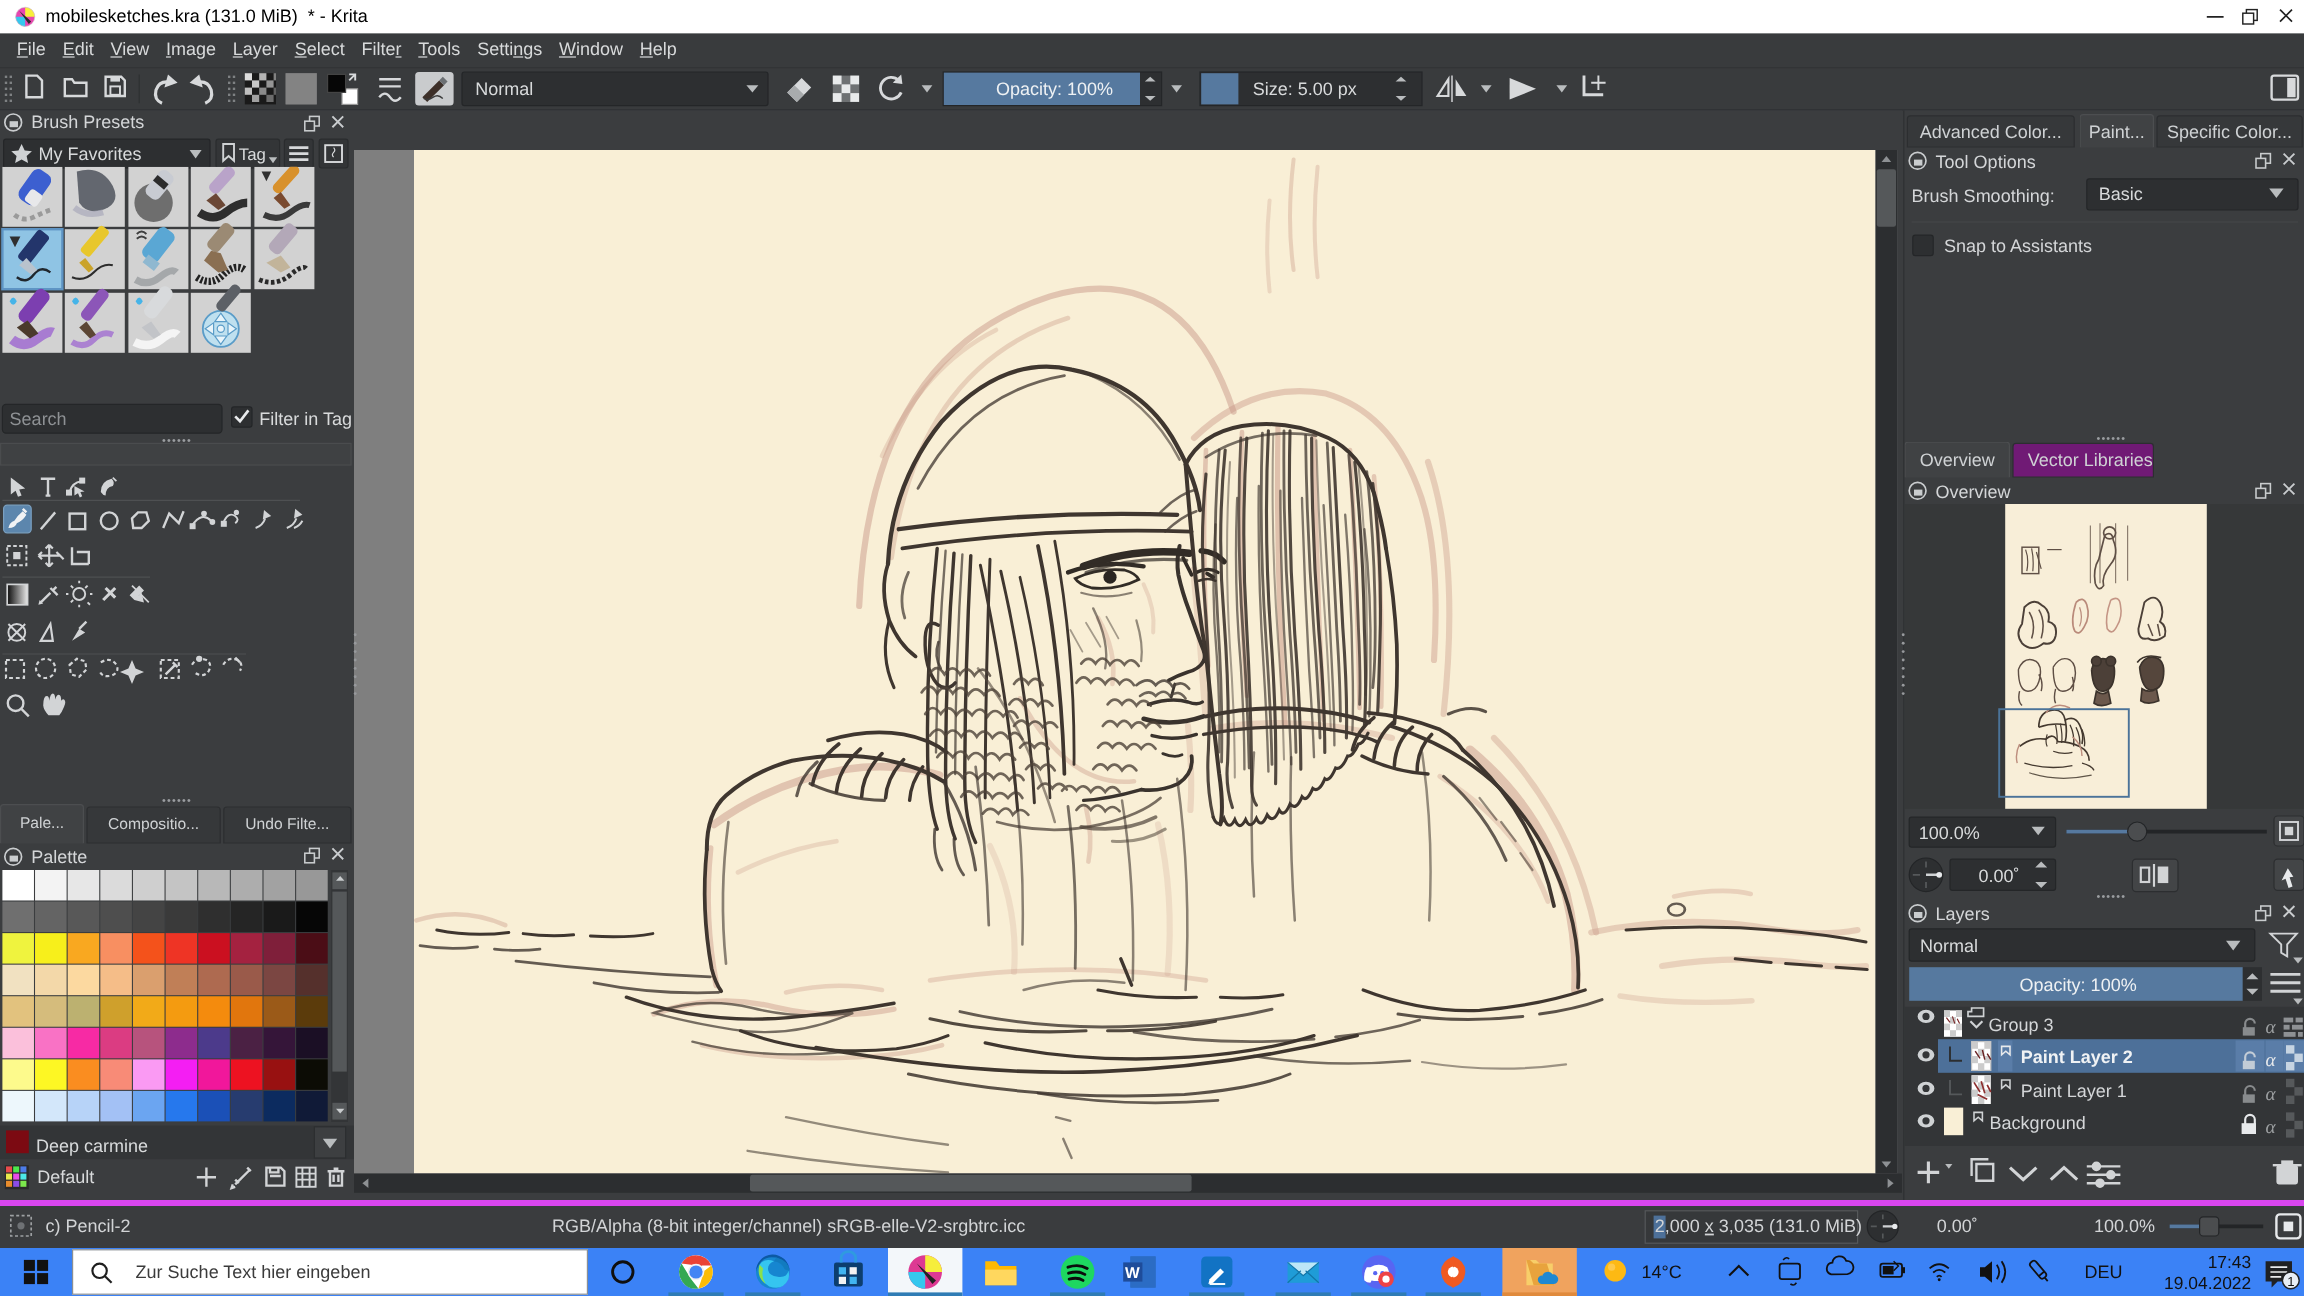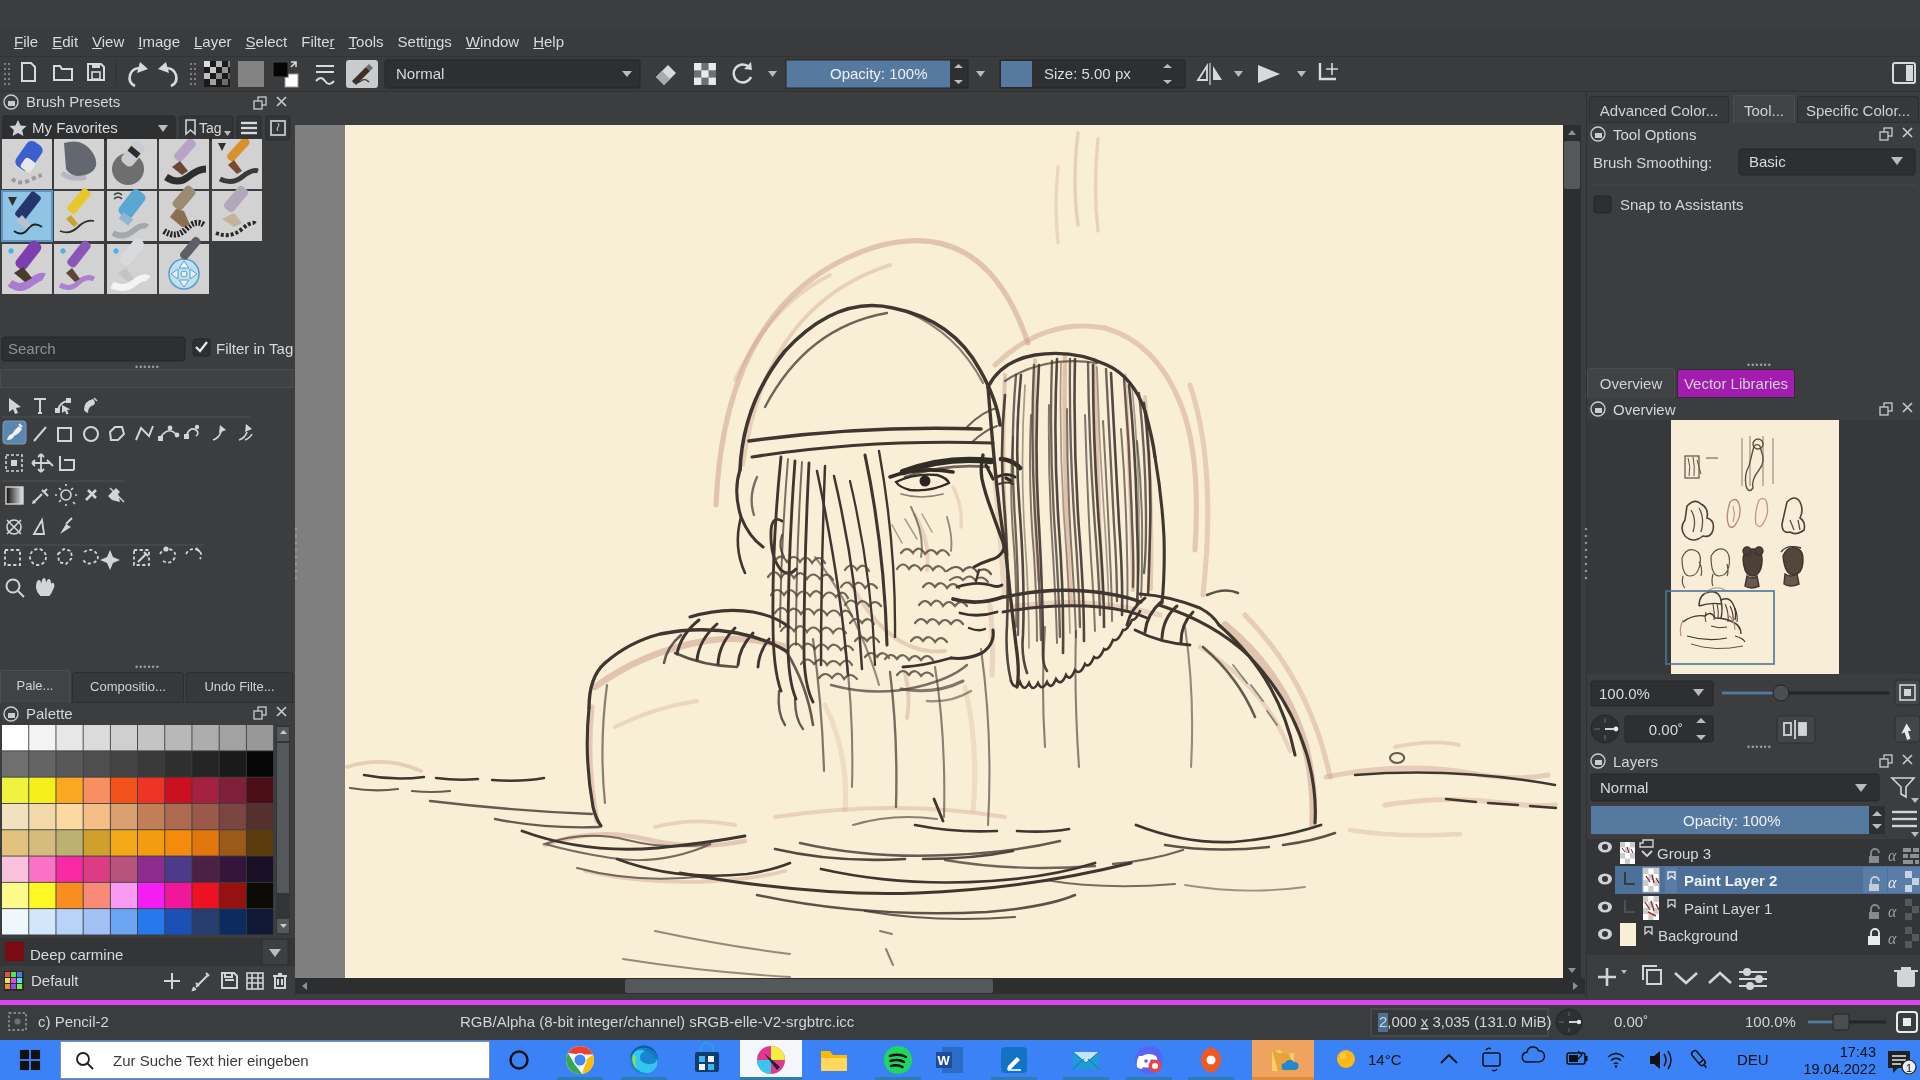"mobilesketches.kra (131.0 MiB) * -" div.abs { html: none -> <div> <svg> <circle></circle> <path></path> <path></path> <path></path> <circle></circle> </svg> <span>mobilesketches.kra (131.0 MiB)&nbsp; * - Krita</span> <svg> <line></line> <rect></rect> <rect></rect> <path></path> </svg> </div> }
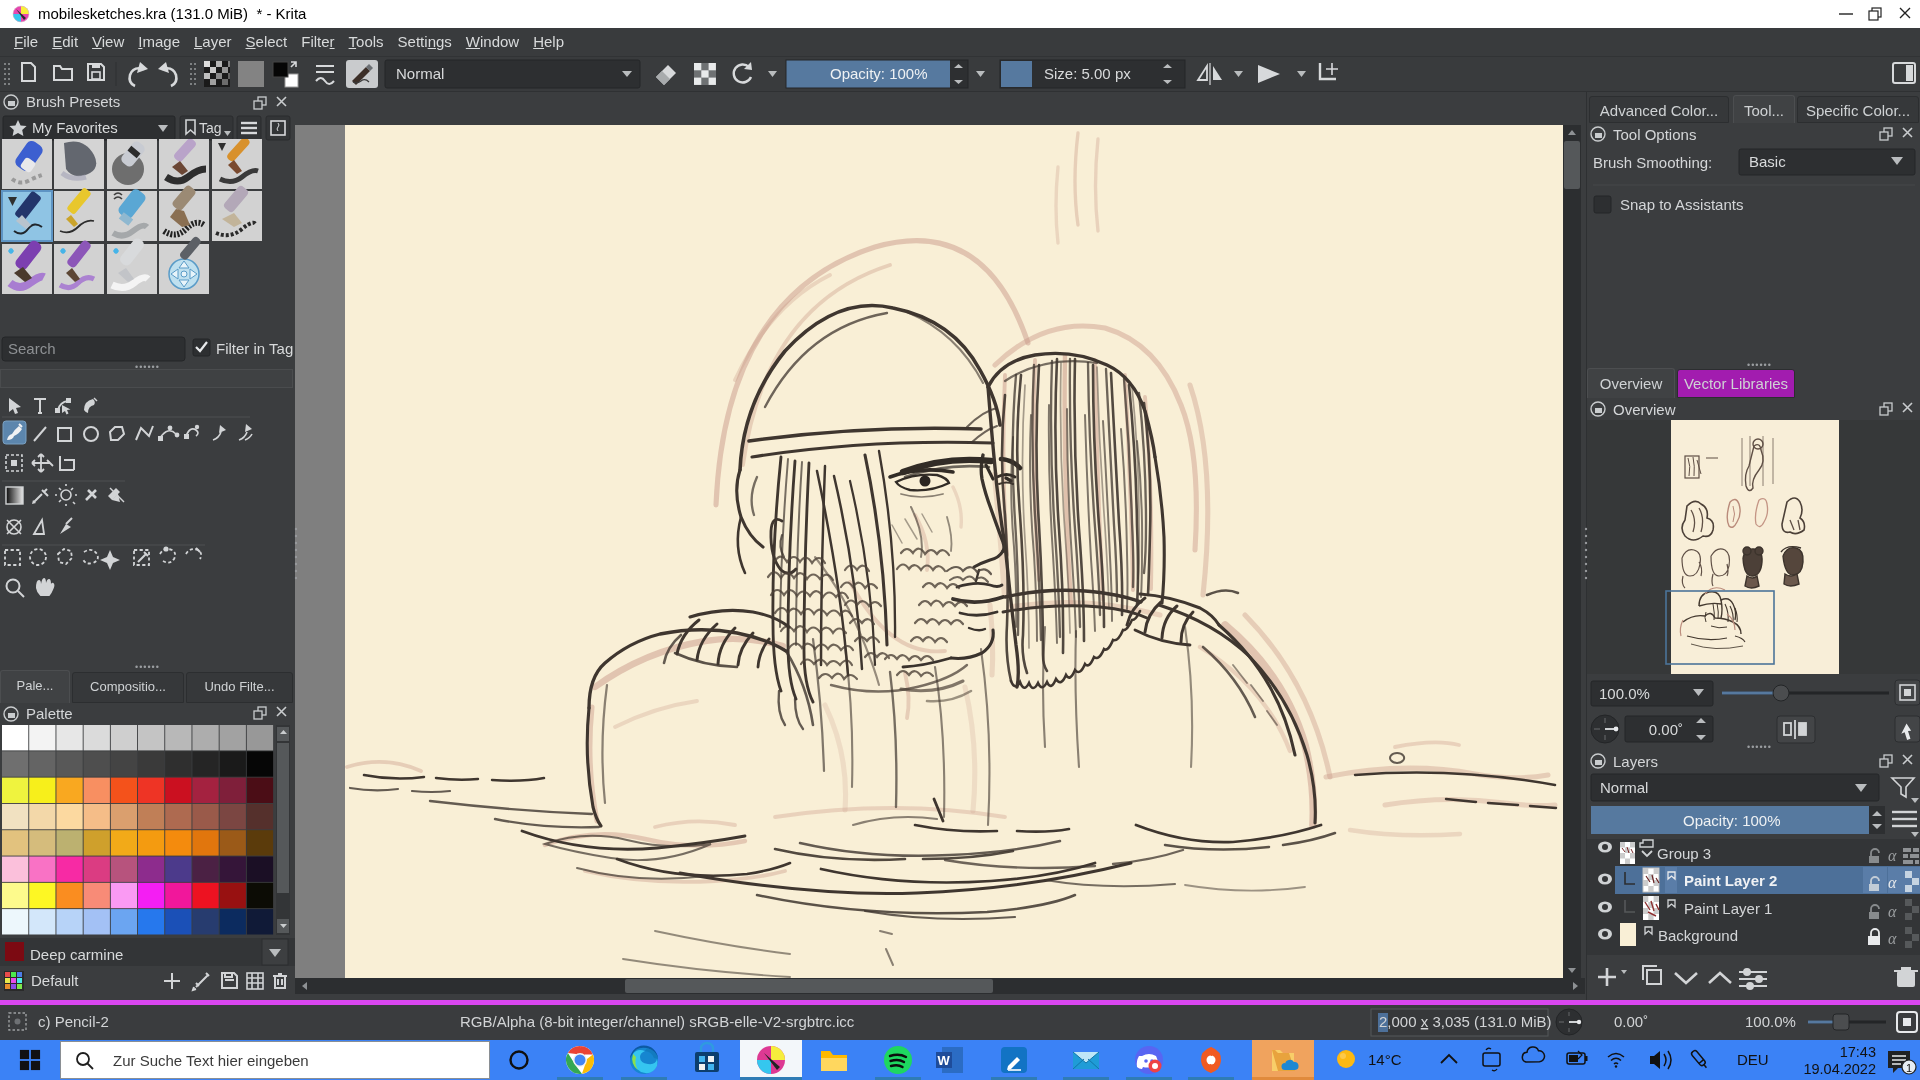"Tool..." div.abs { text: Tool -> Paint }
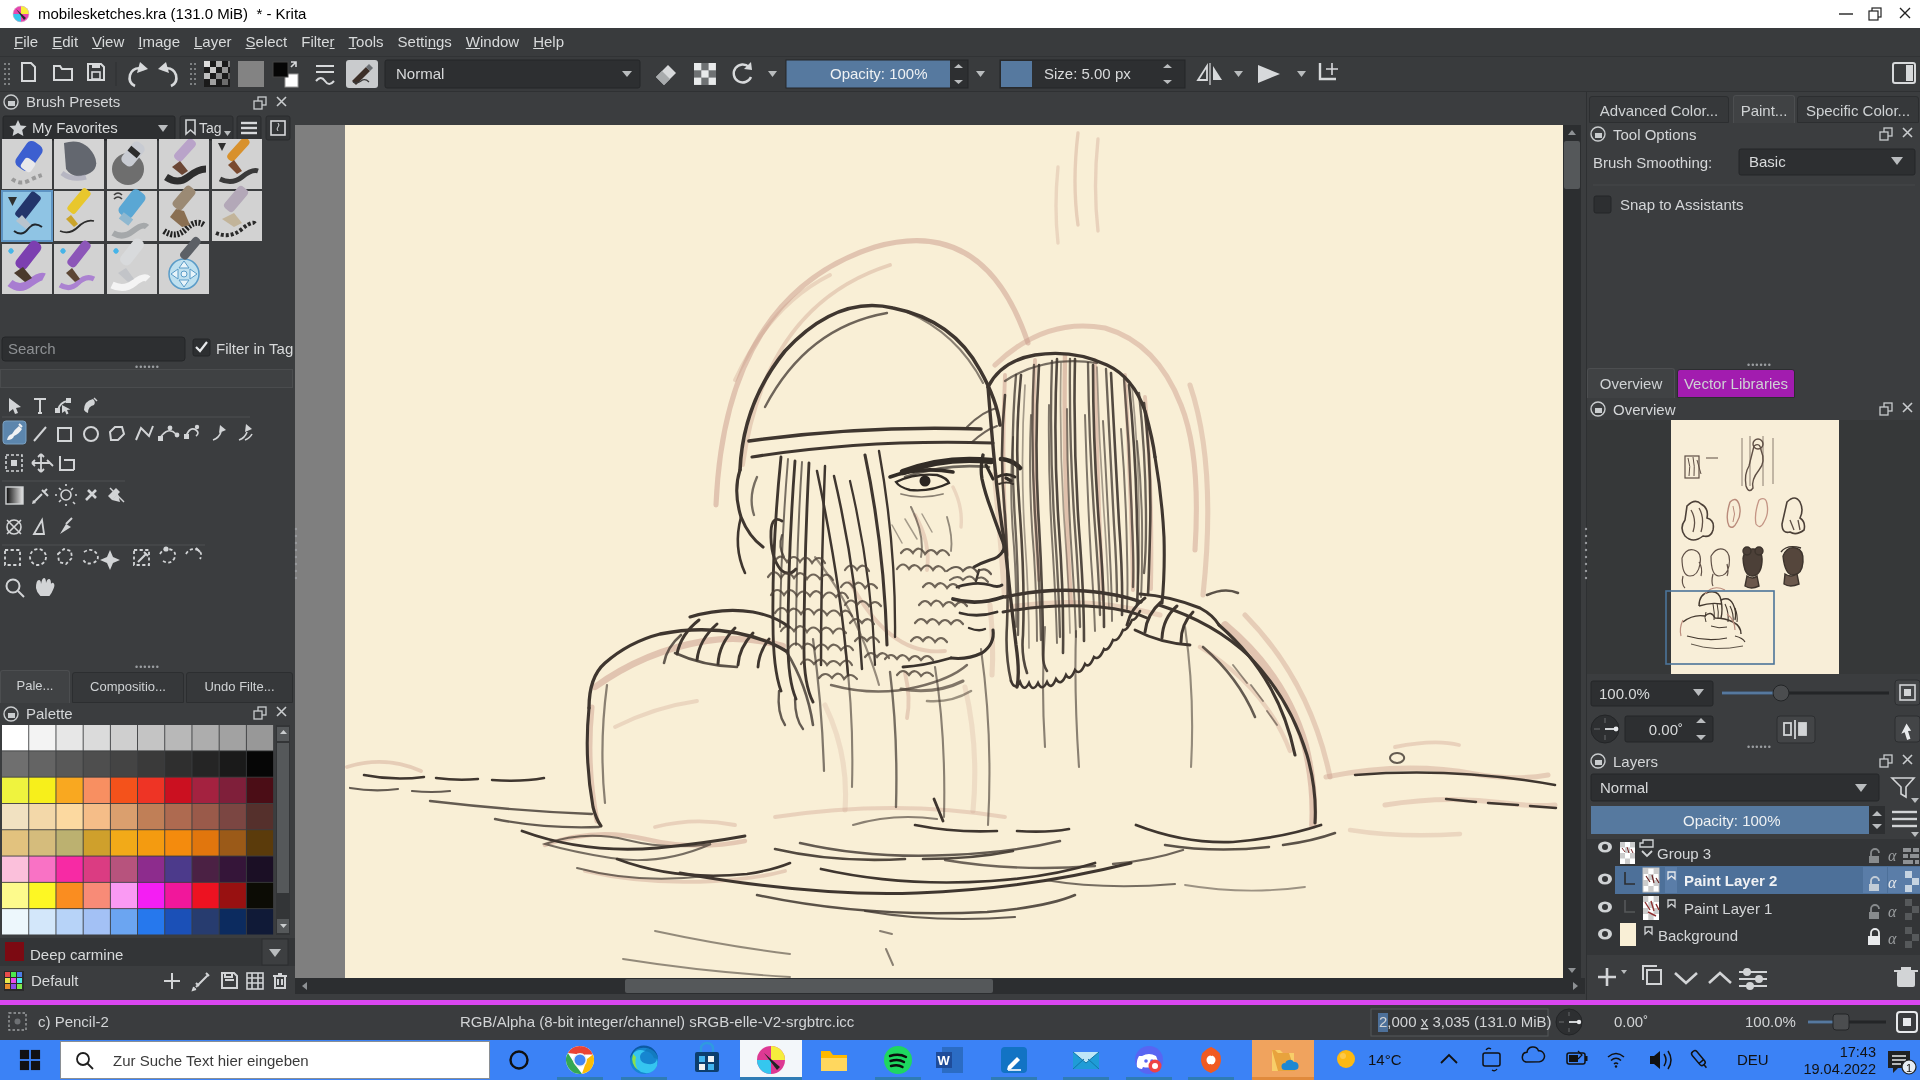"Vector Libraries" div.abs { background: #a21caf -> #701a75; text-align: center -> right }
